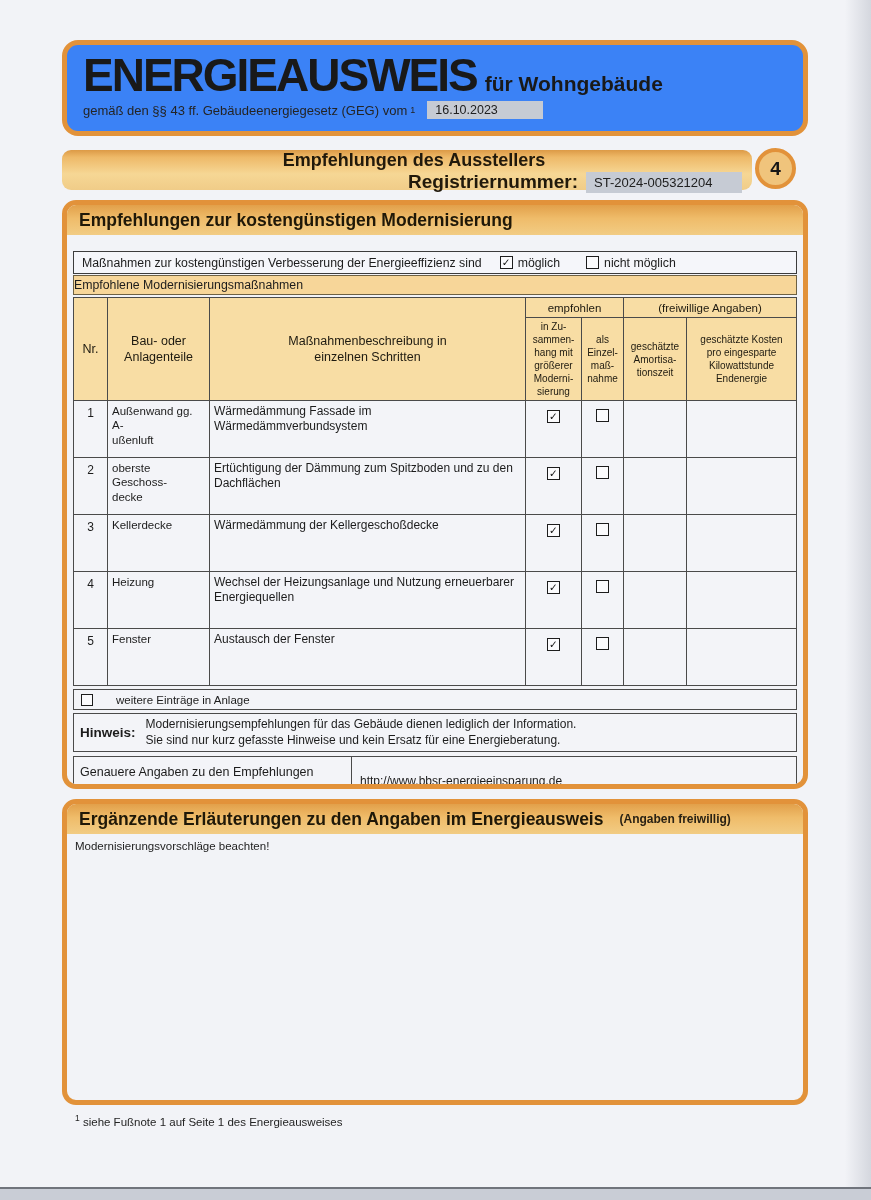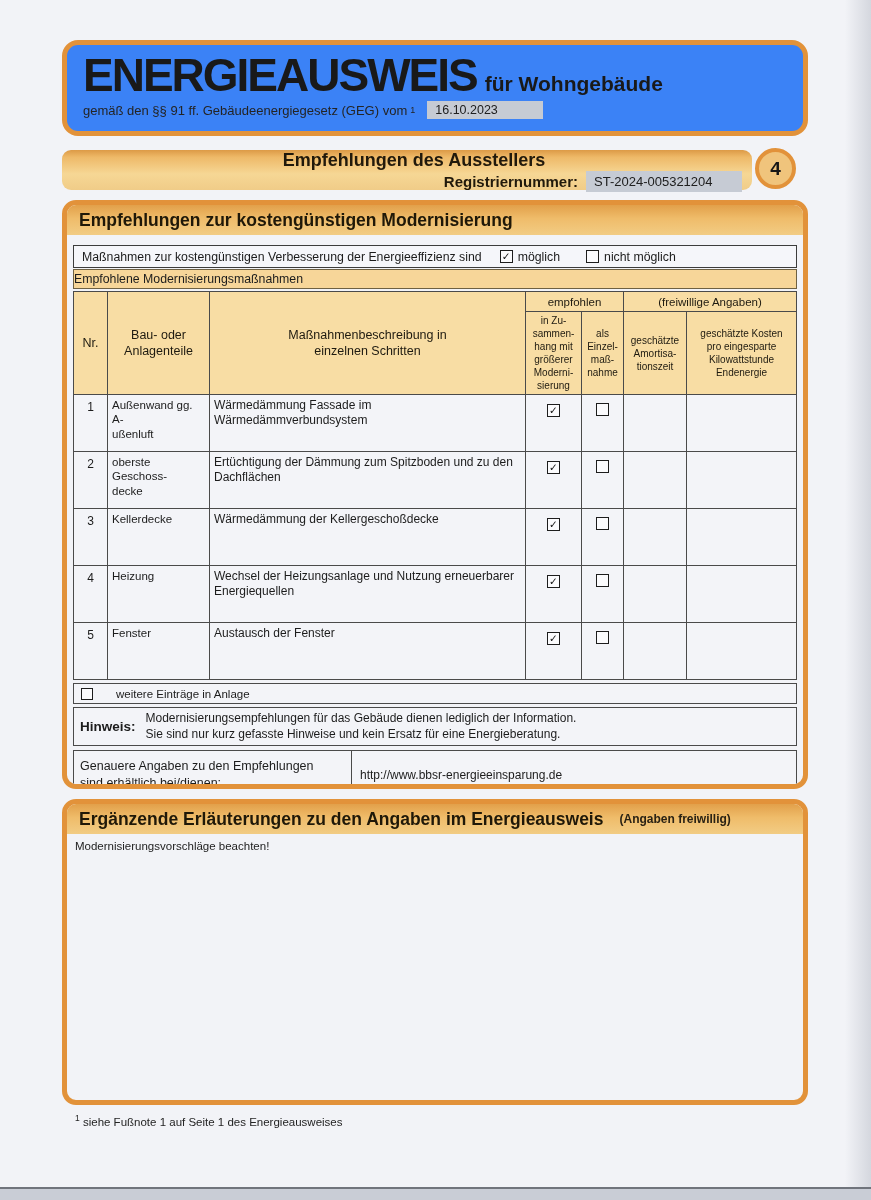"gemäß den §§ 91 ff." span { text: 91 -> 43 }
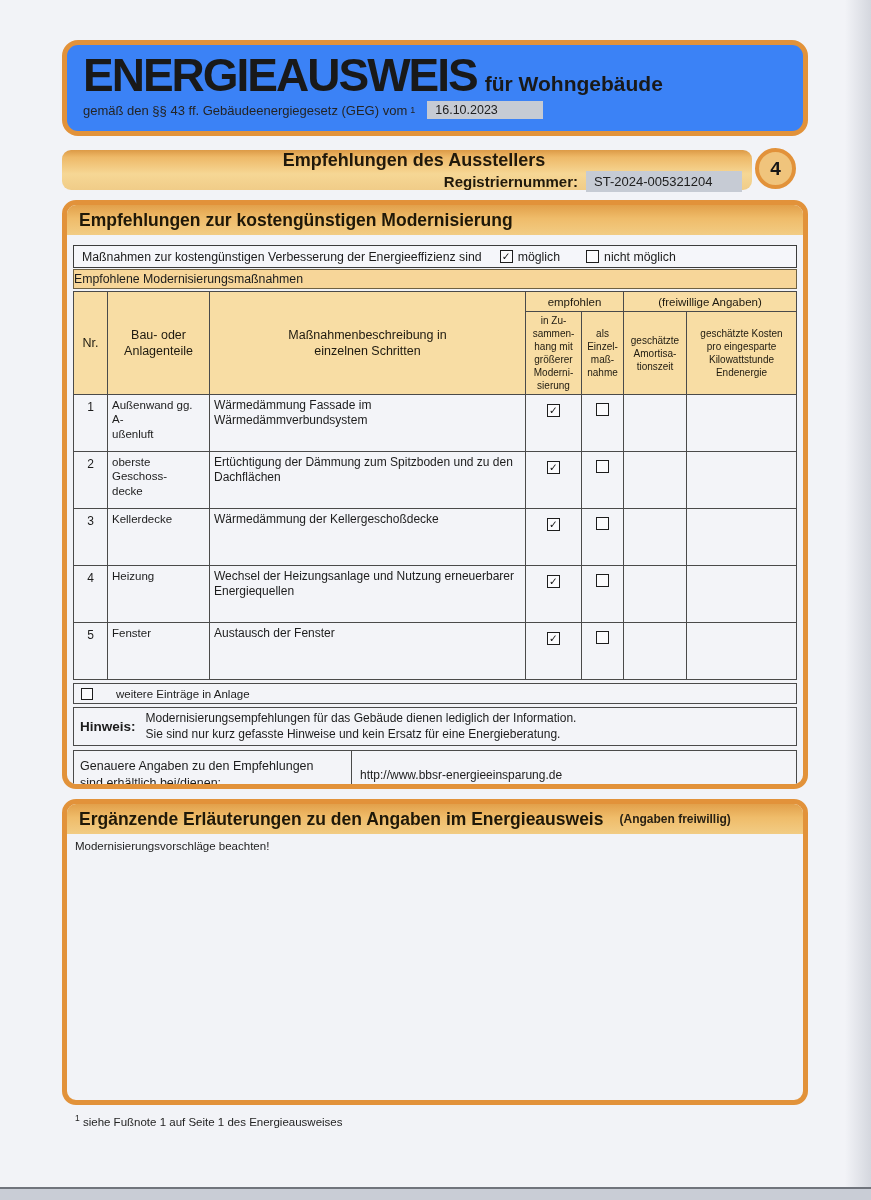"Registriernummer:" .reg-label { font-size: 15px -> 19px }
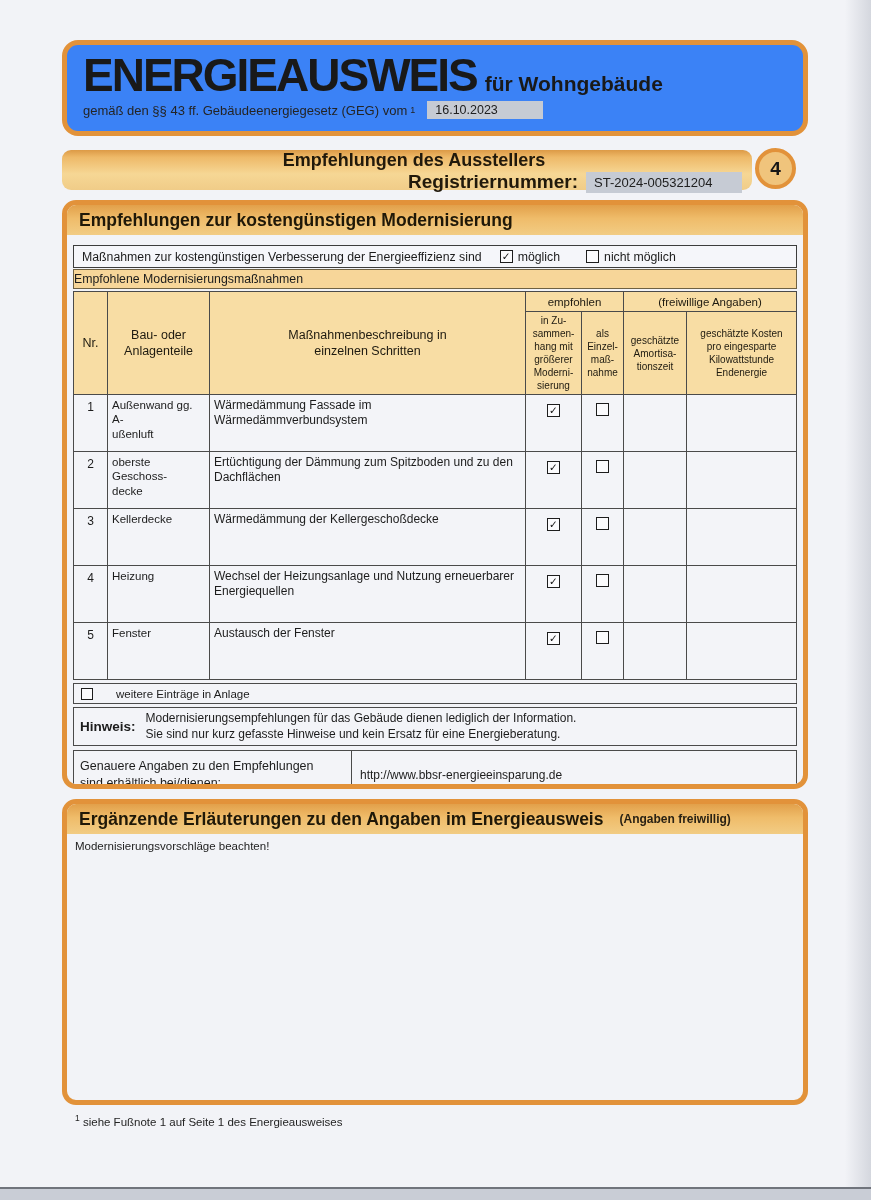"Maßnahmen zur kostengünstigen" .row-measures { margin-top: 8px -> 14px }
